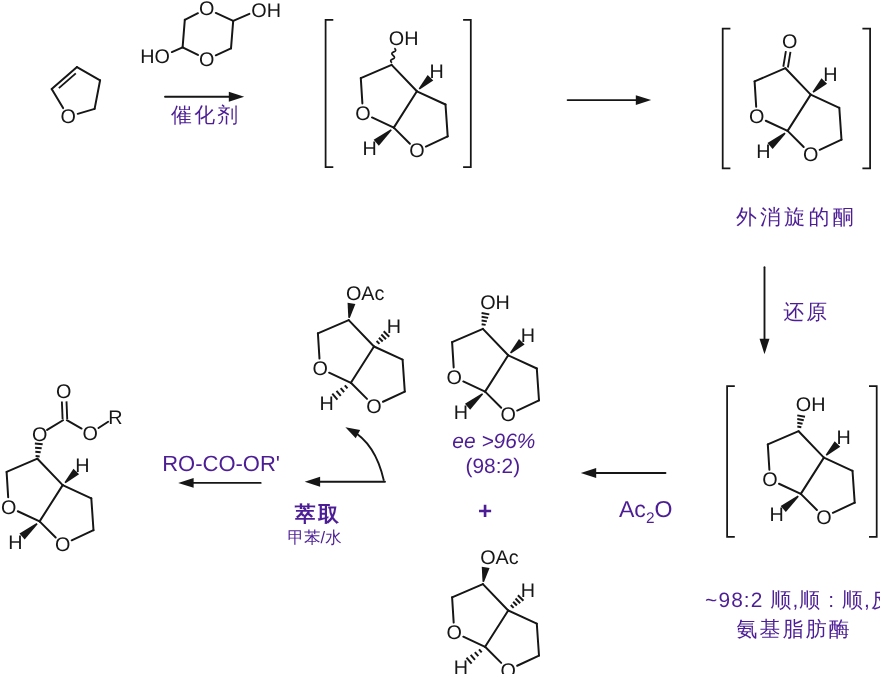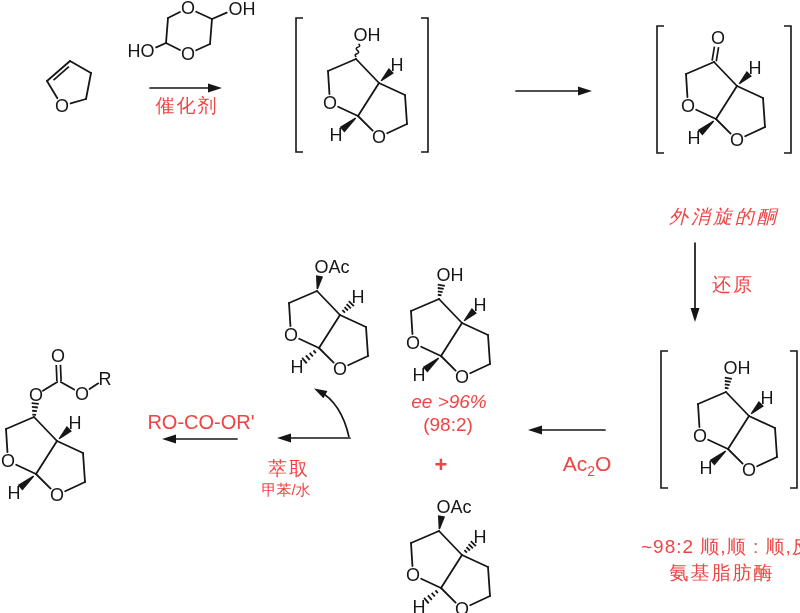"催化剂" .lbl { color: #ef4444 -> #4c1d95 }
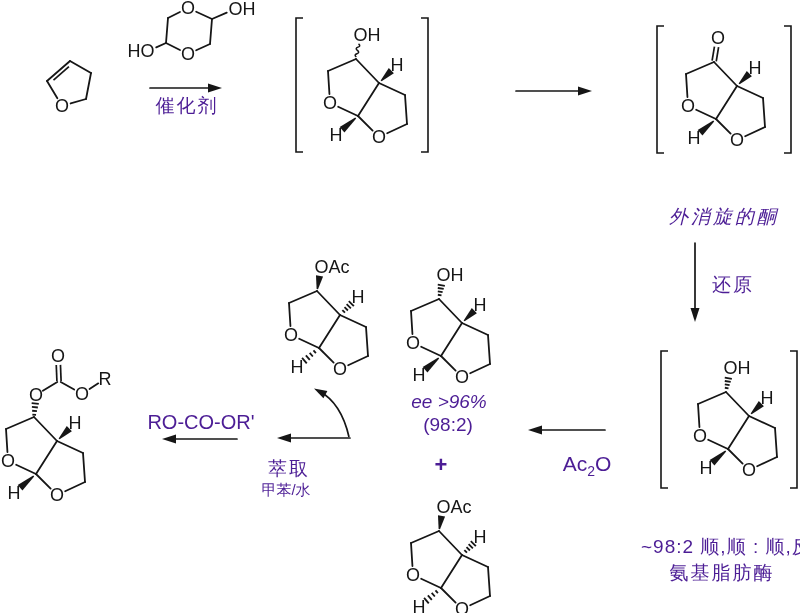"外消旋的酮" #lbl-racemic-ketone { font-style: italic -> none; top: 206px -> 188px }
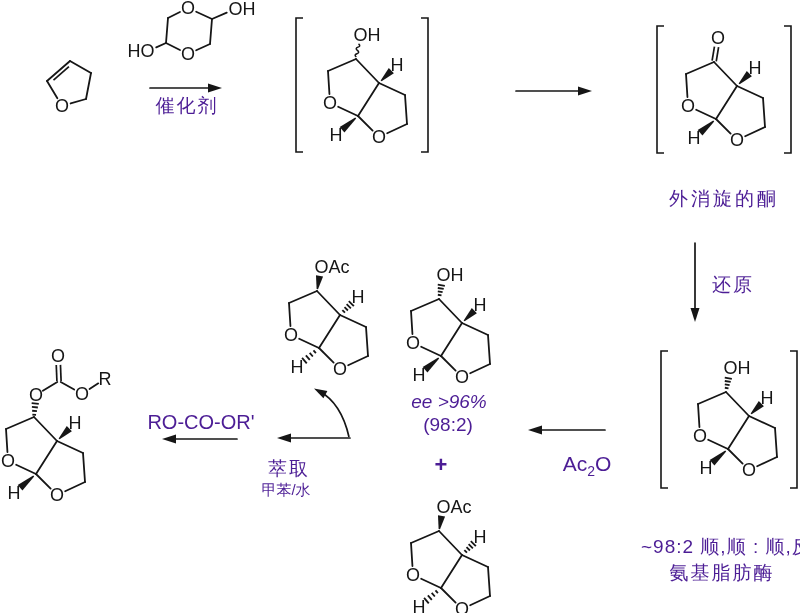"萃取" #lbl-extraction { font-weight: none -> bold }
